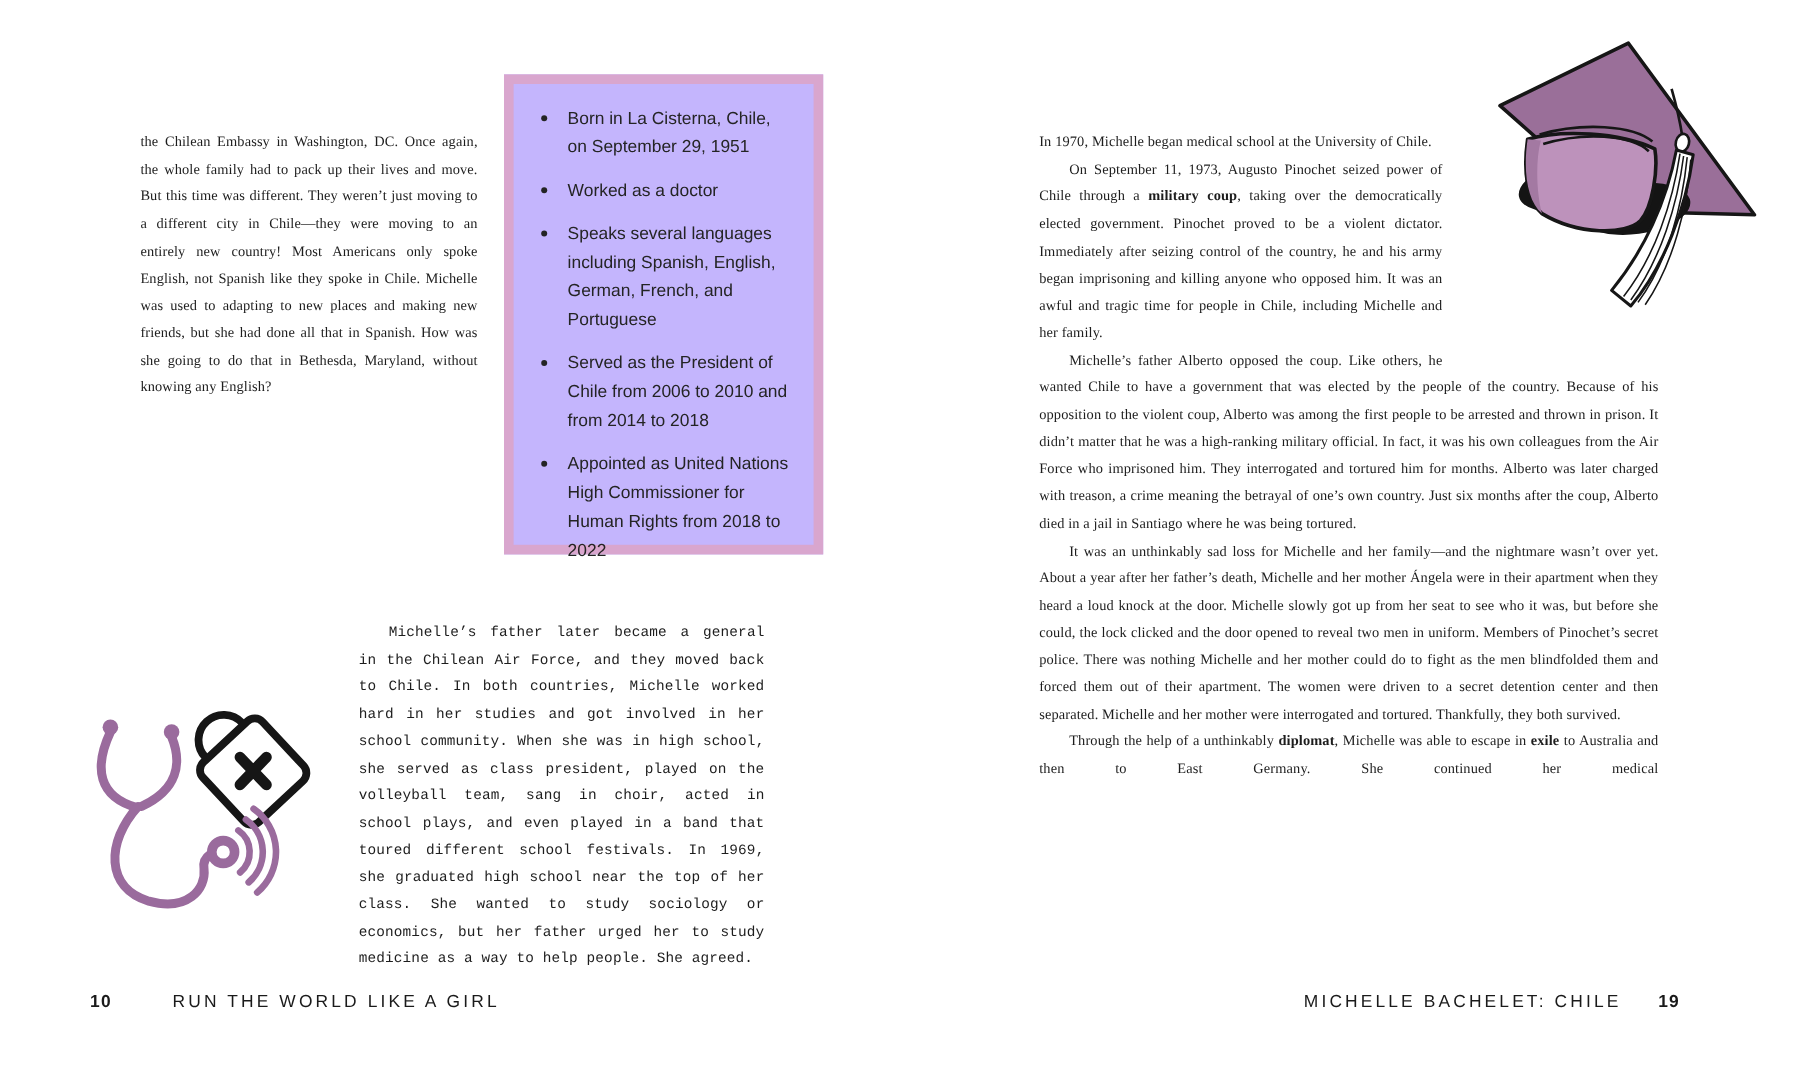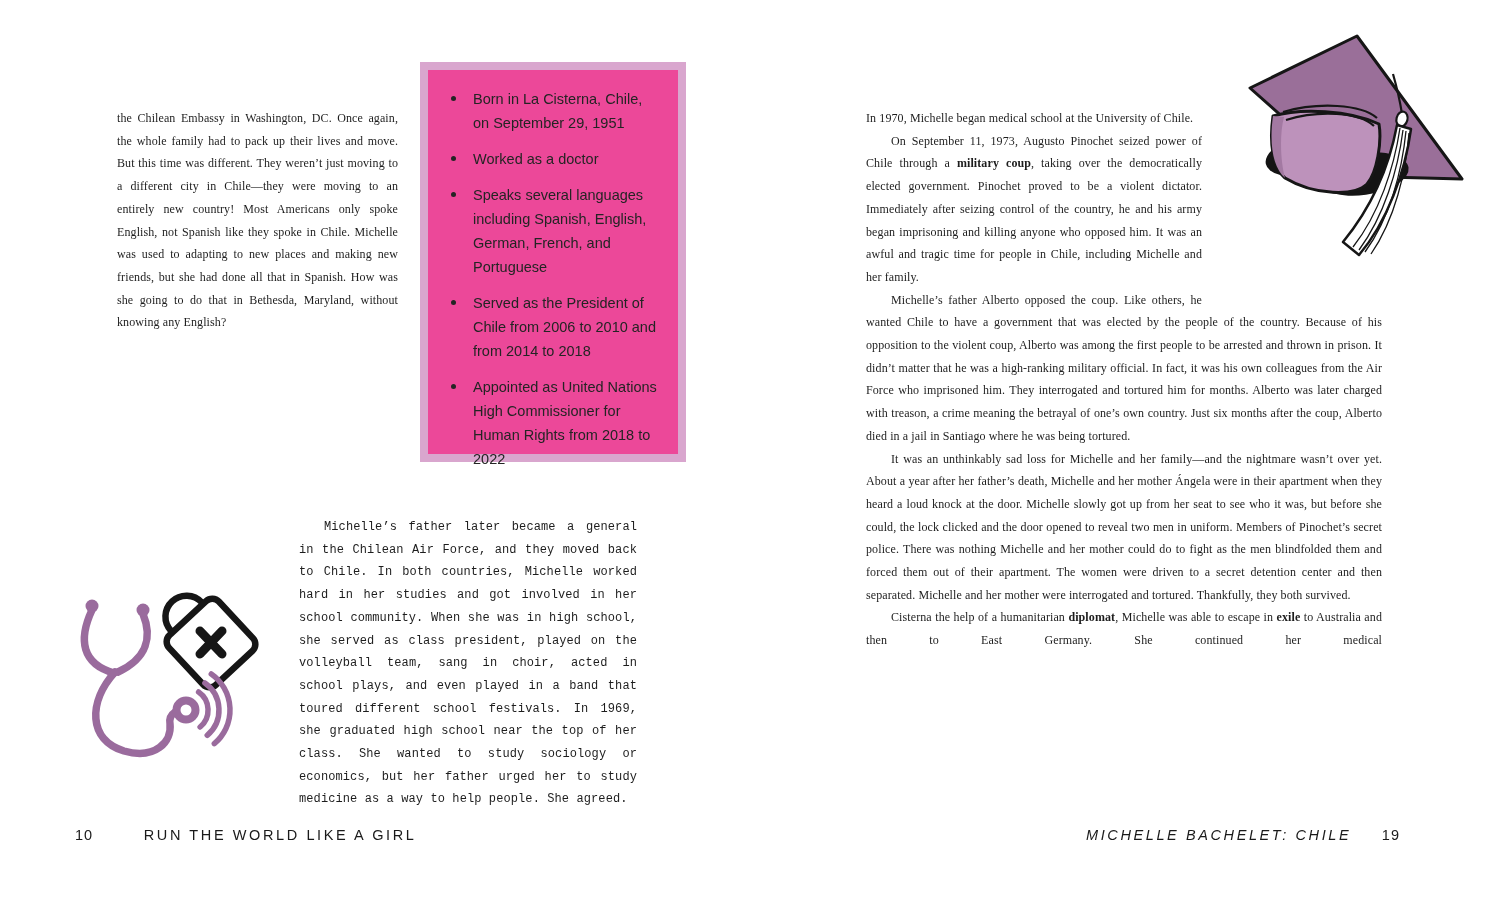"Born in La Cisterna, Chile," #fact-box { background: #ec4899 -> #c4b5fd }
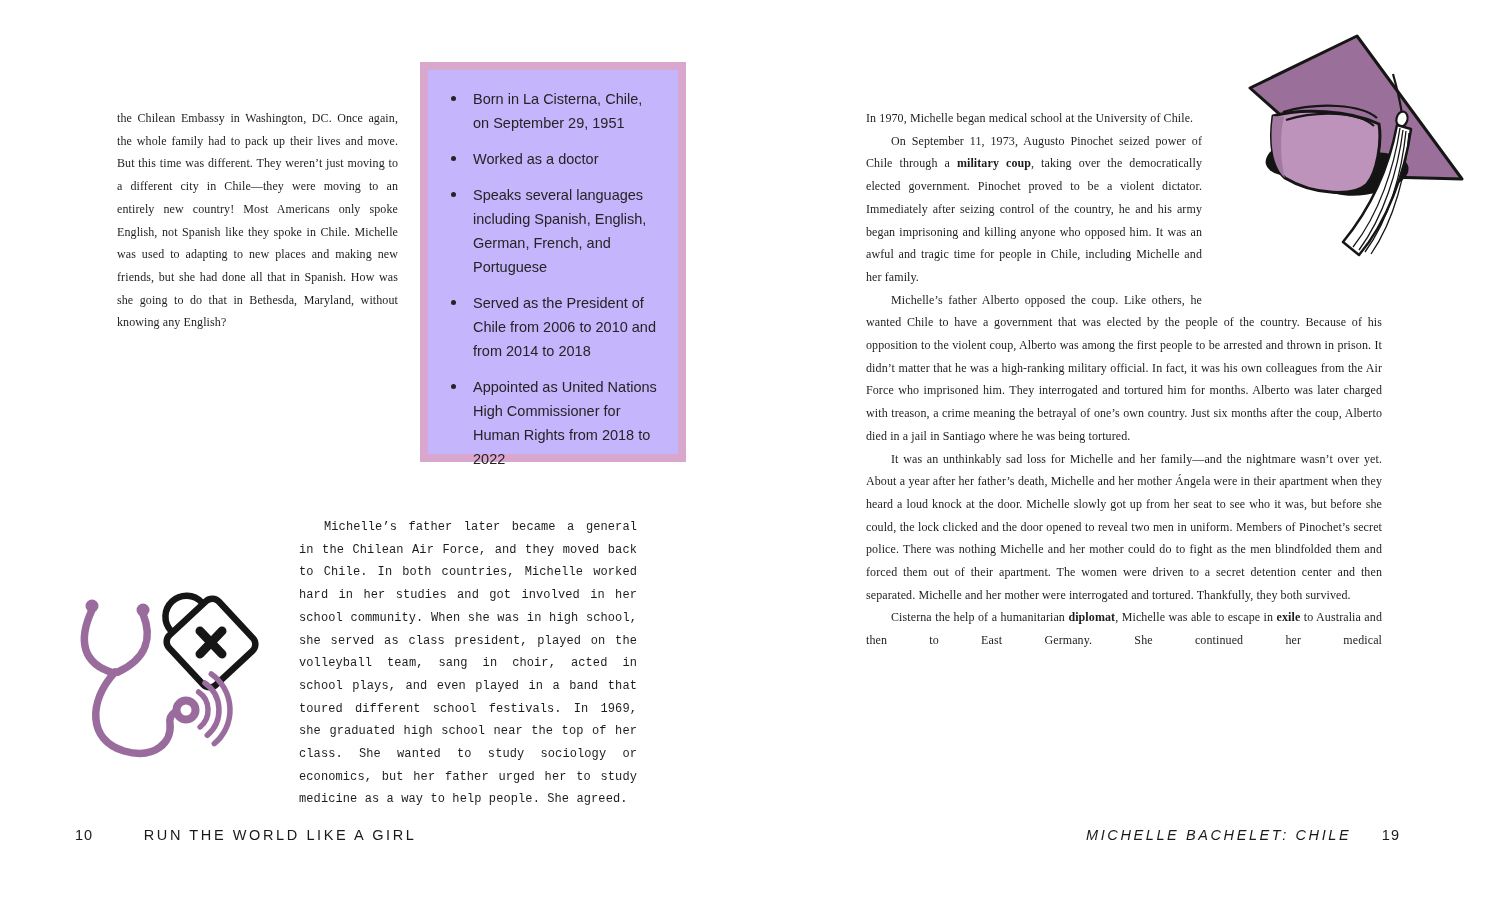"Cisterna the help of a" span { text: Cisterna the help of a humanitarian -> Through the help of a unthinkably }
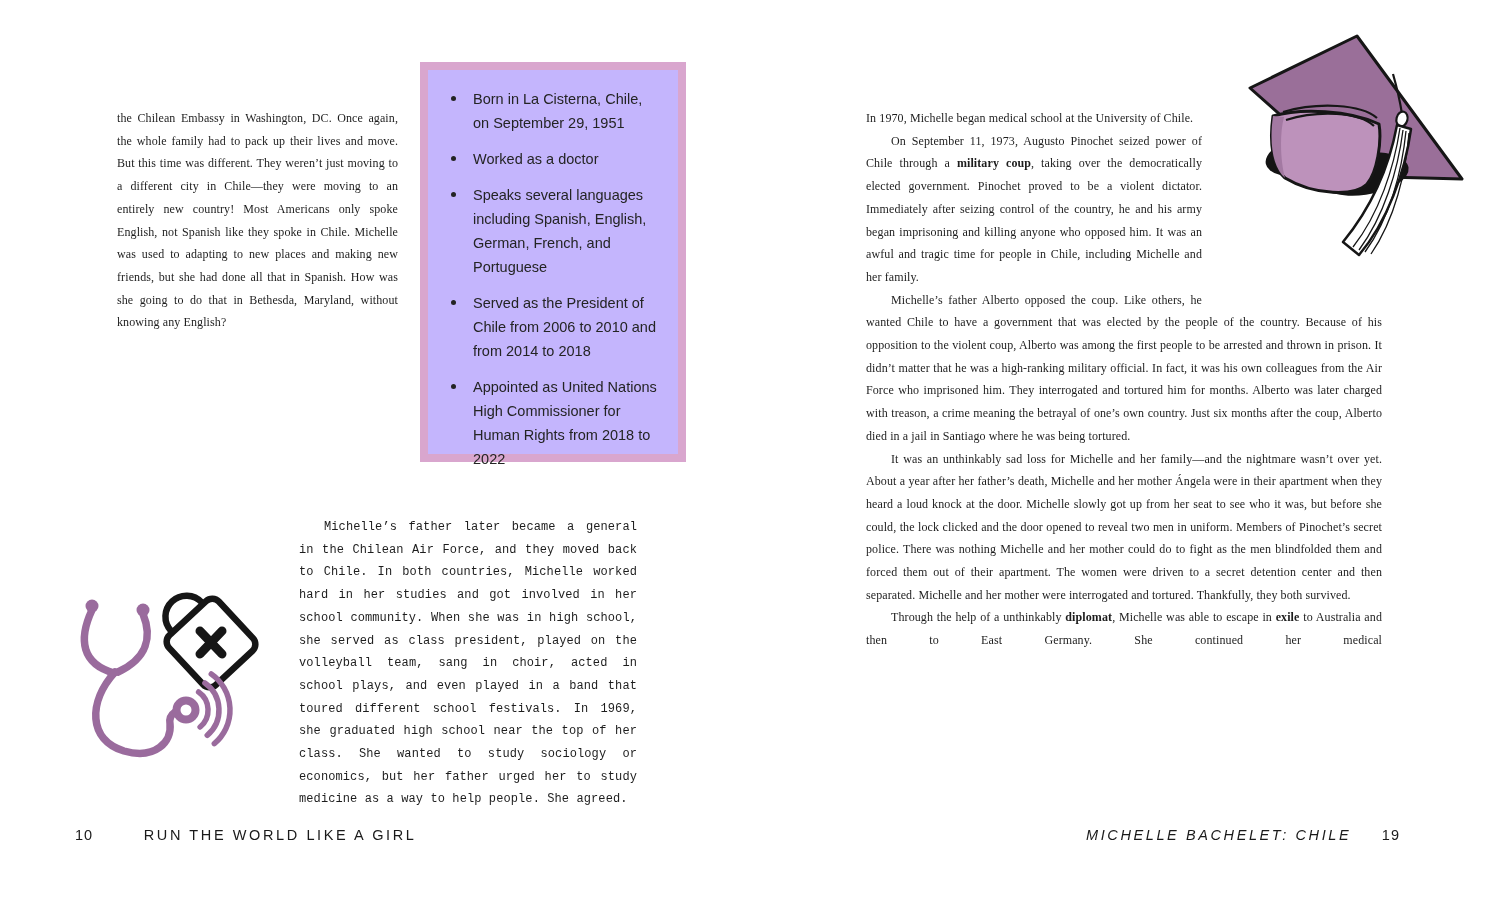"10" .footer .pagenum { font-weight: 400 -> 700 }
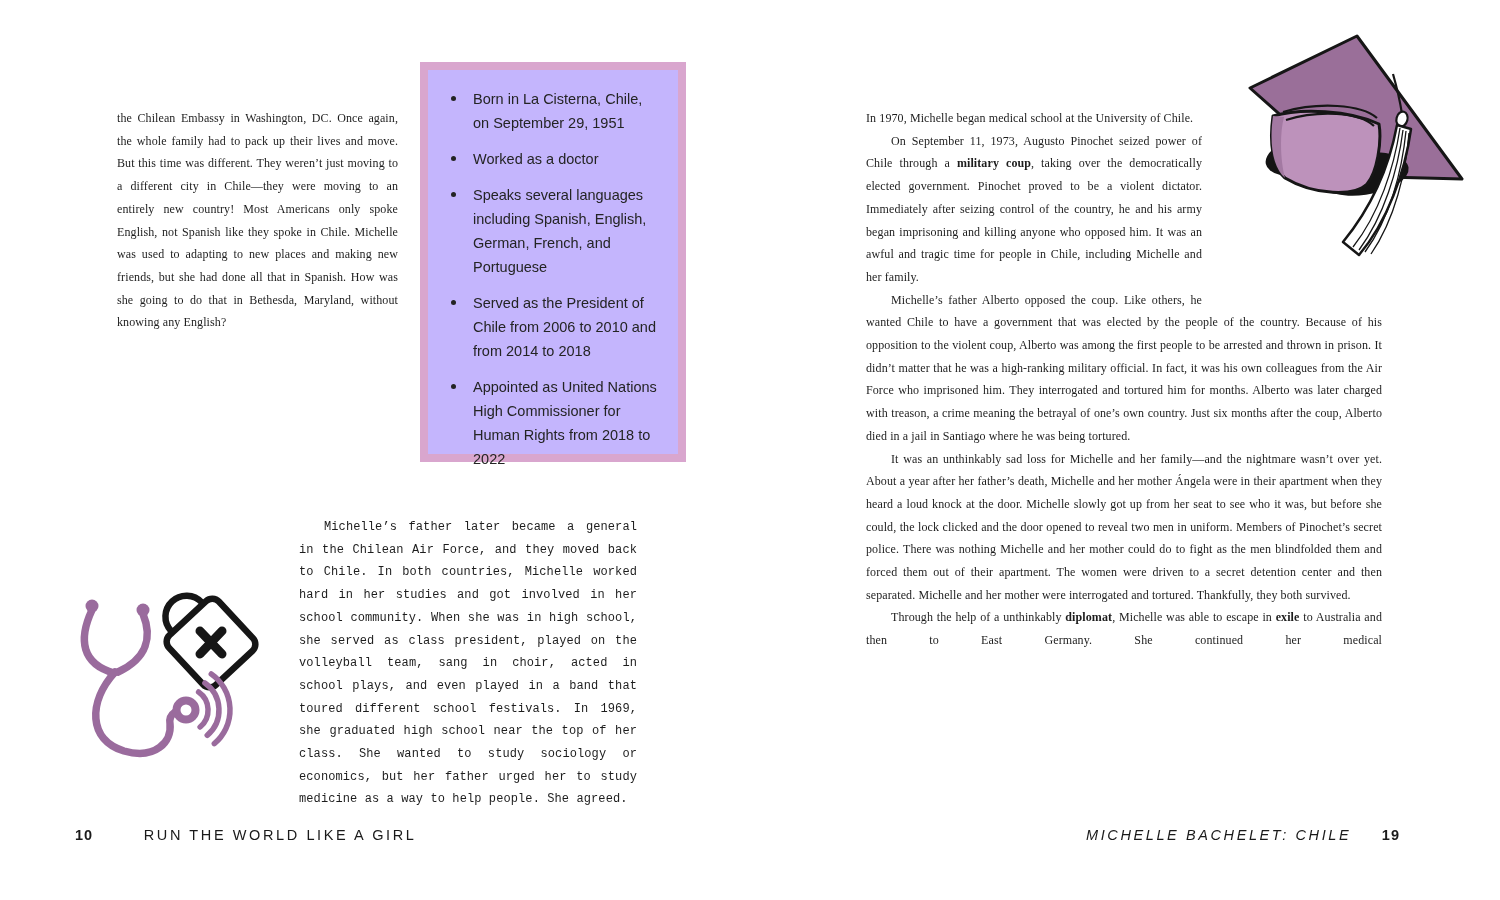"MICHELLE BACHELET: CHILE" #footer-right .title { font-style: italic -> none }
